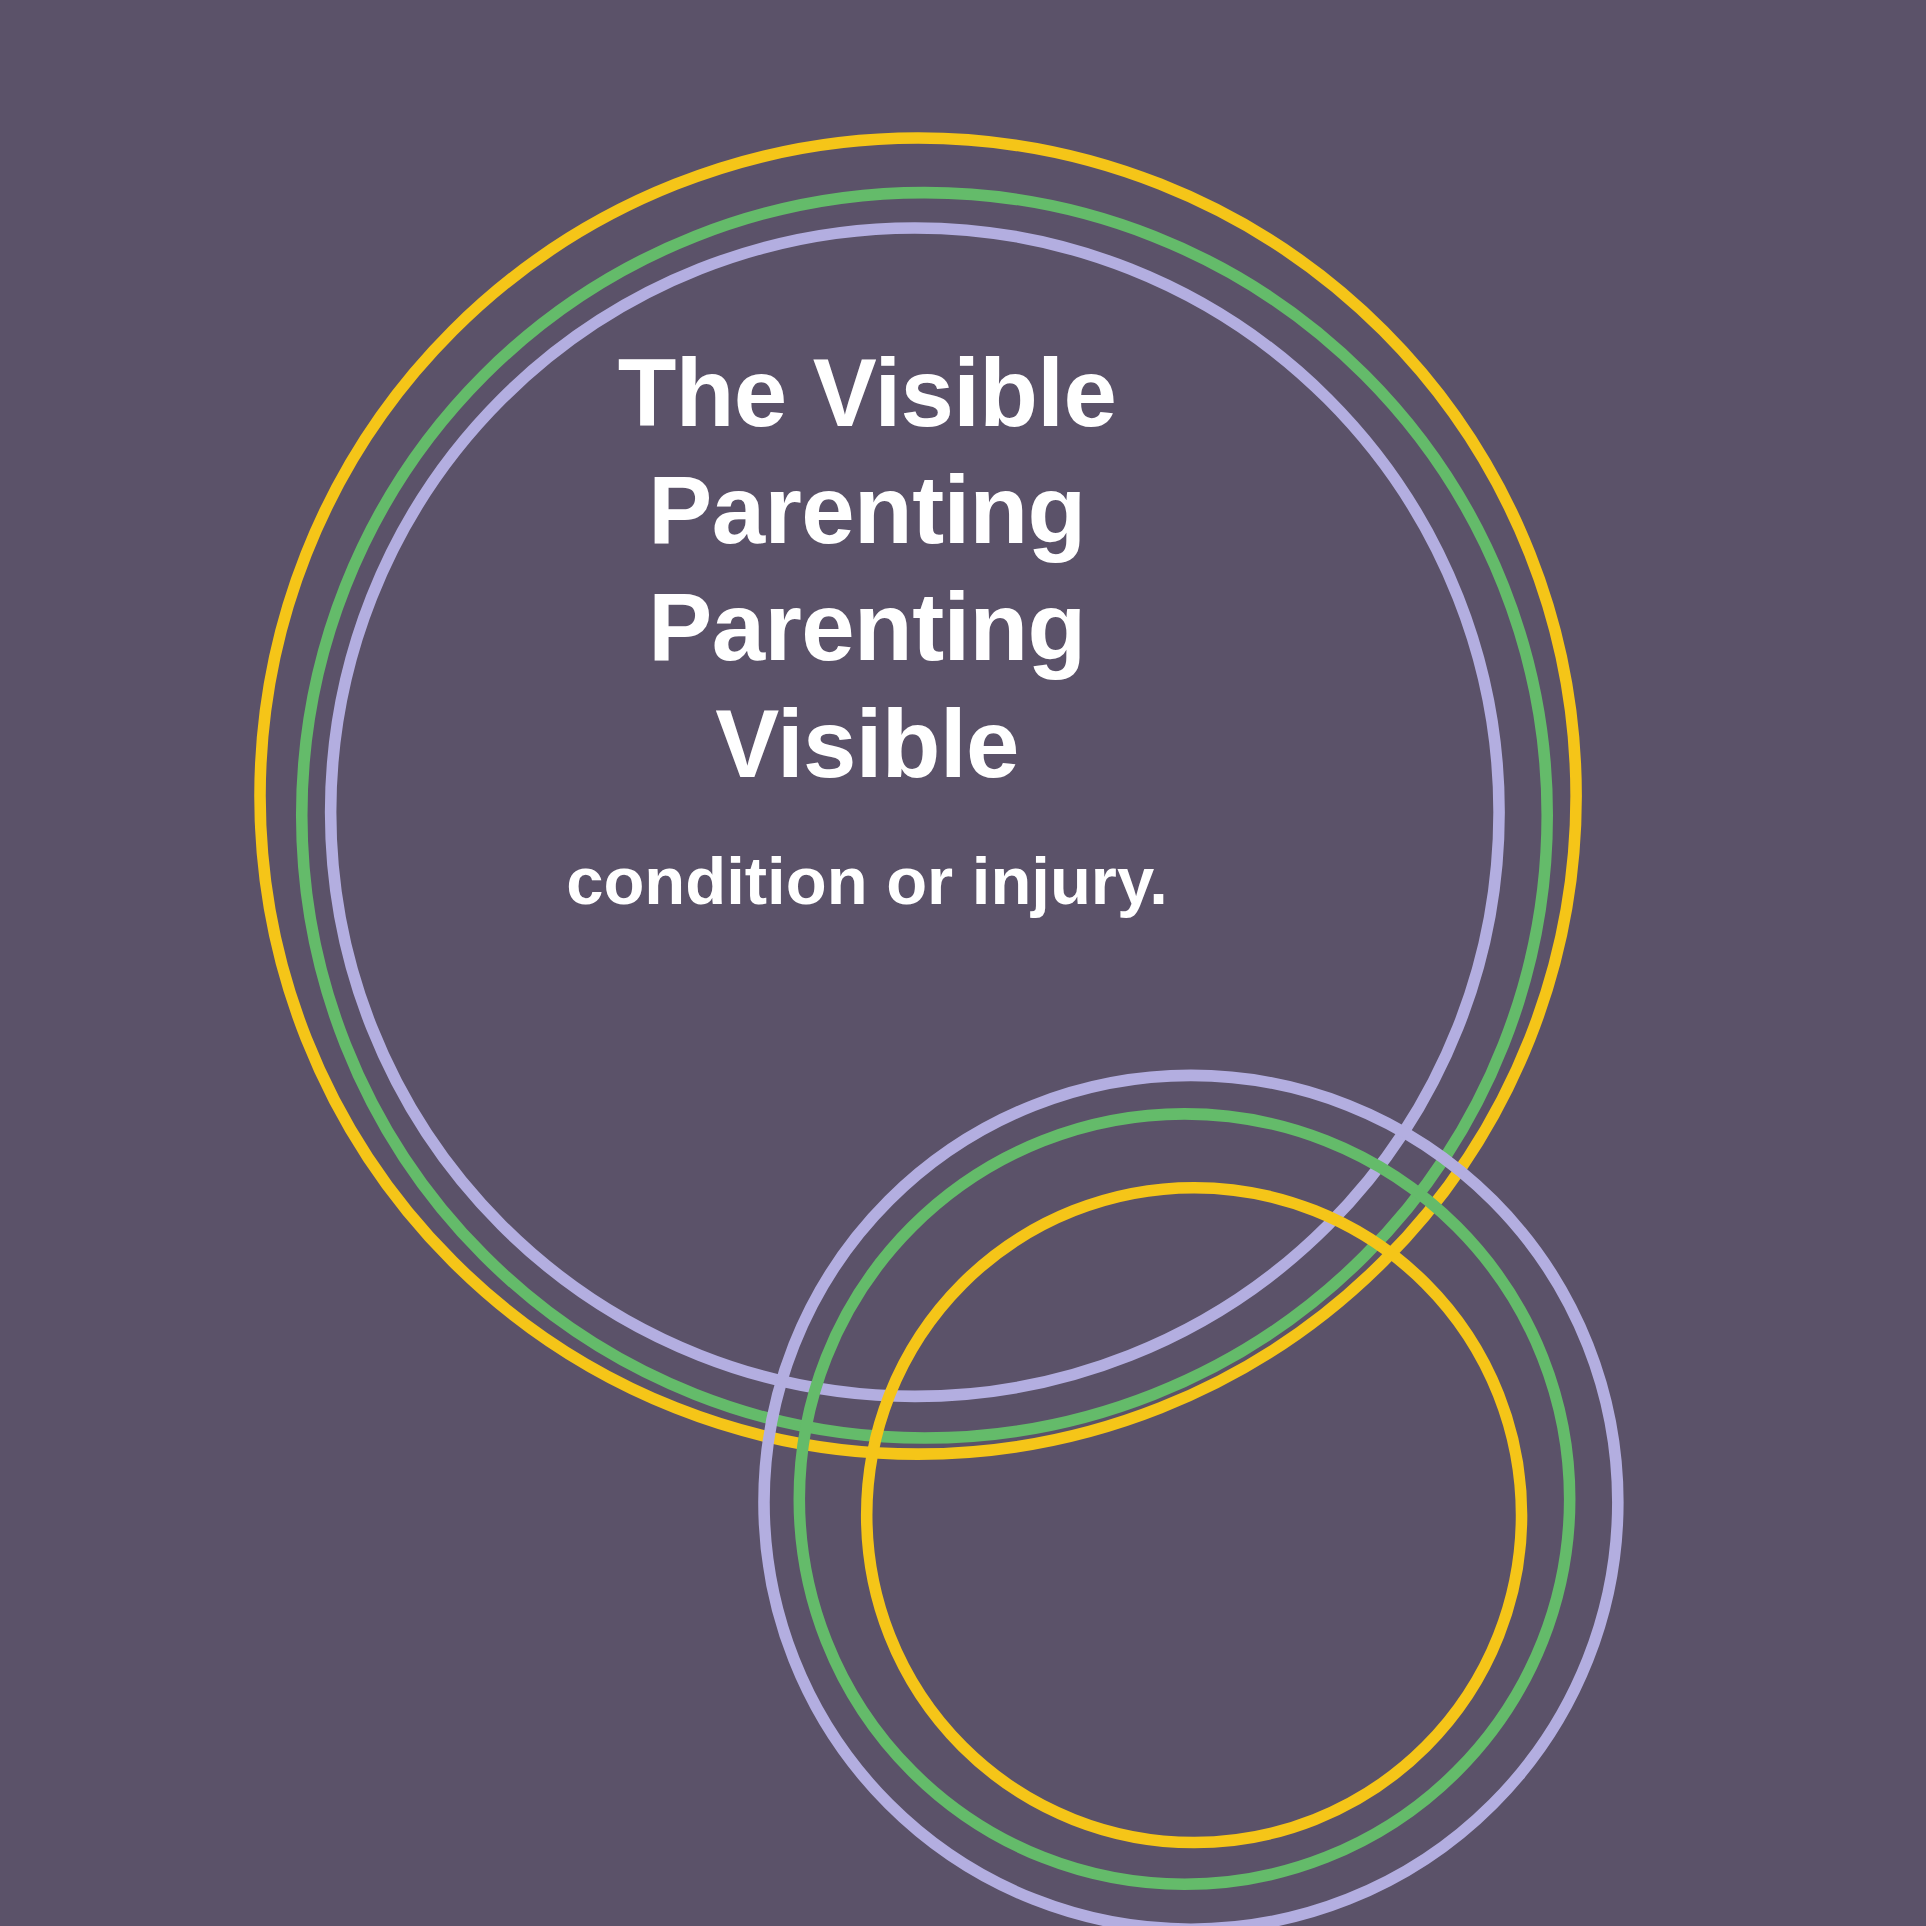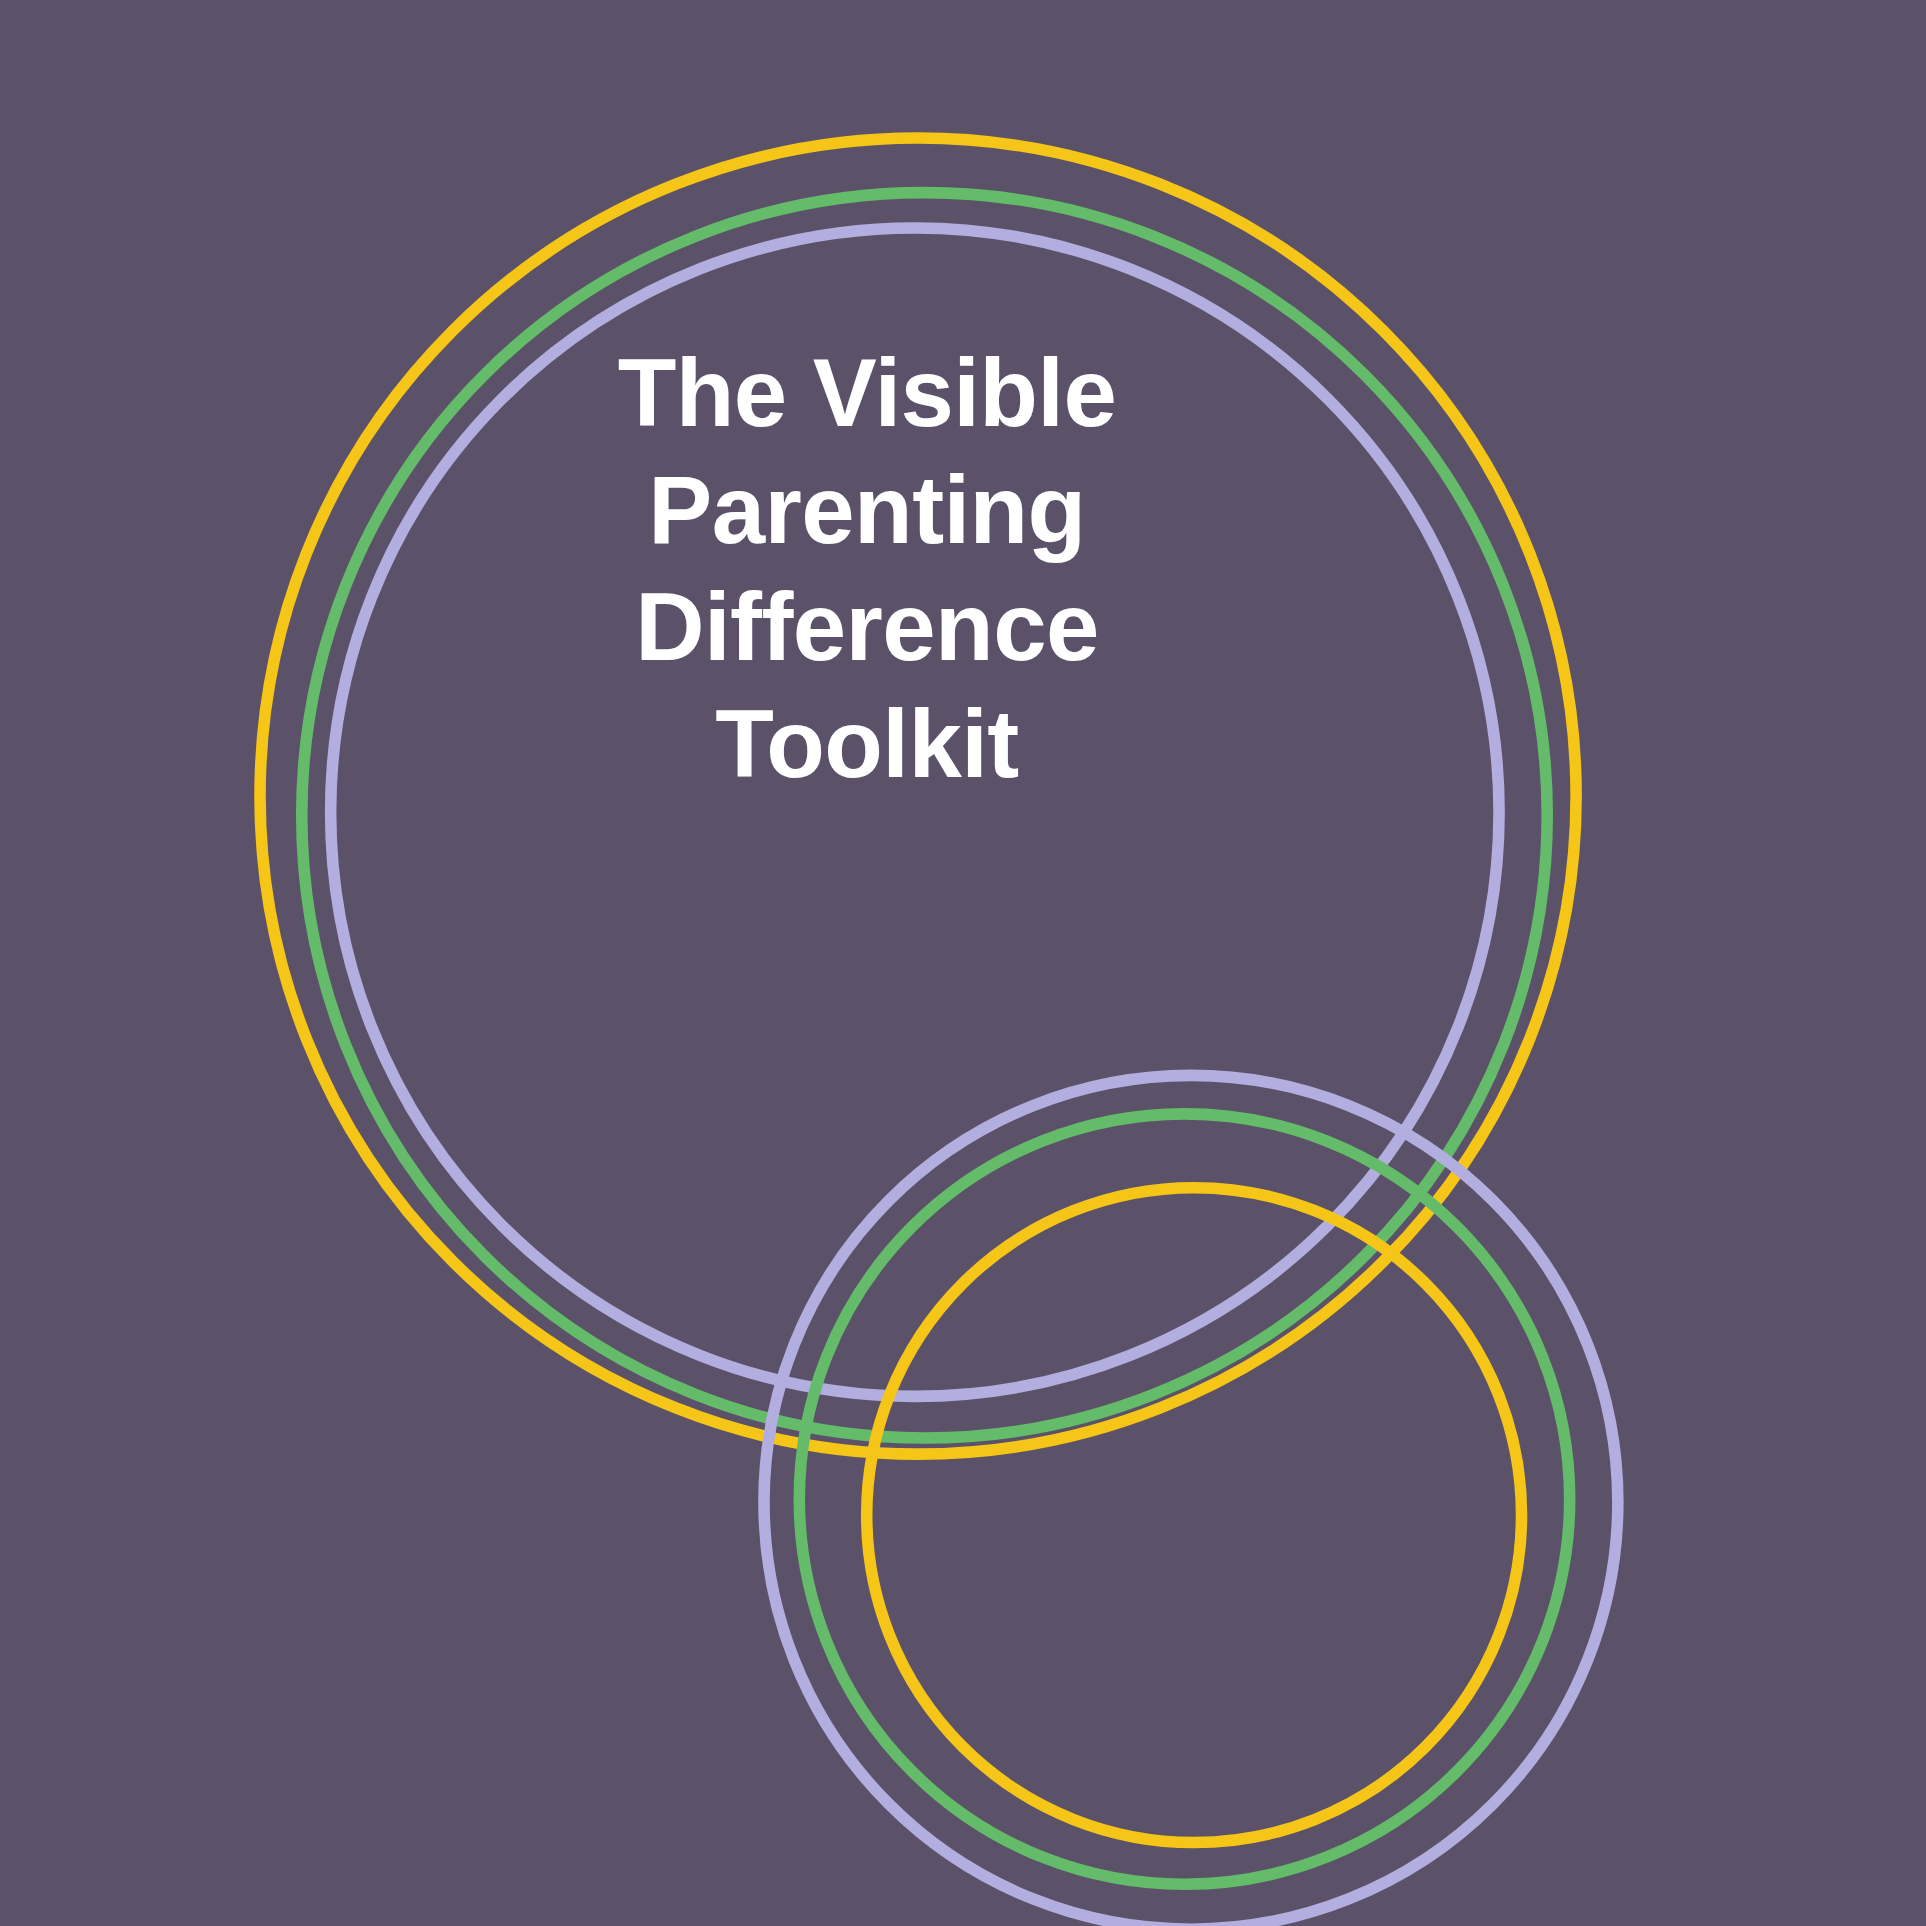"Difference Toolkit" span.line { text: Difference Toolkit -> Parenting Visible }
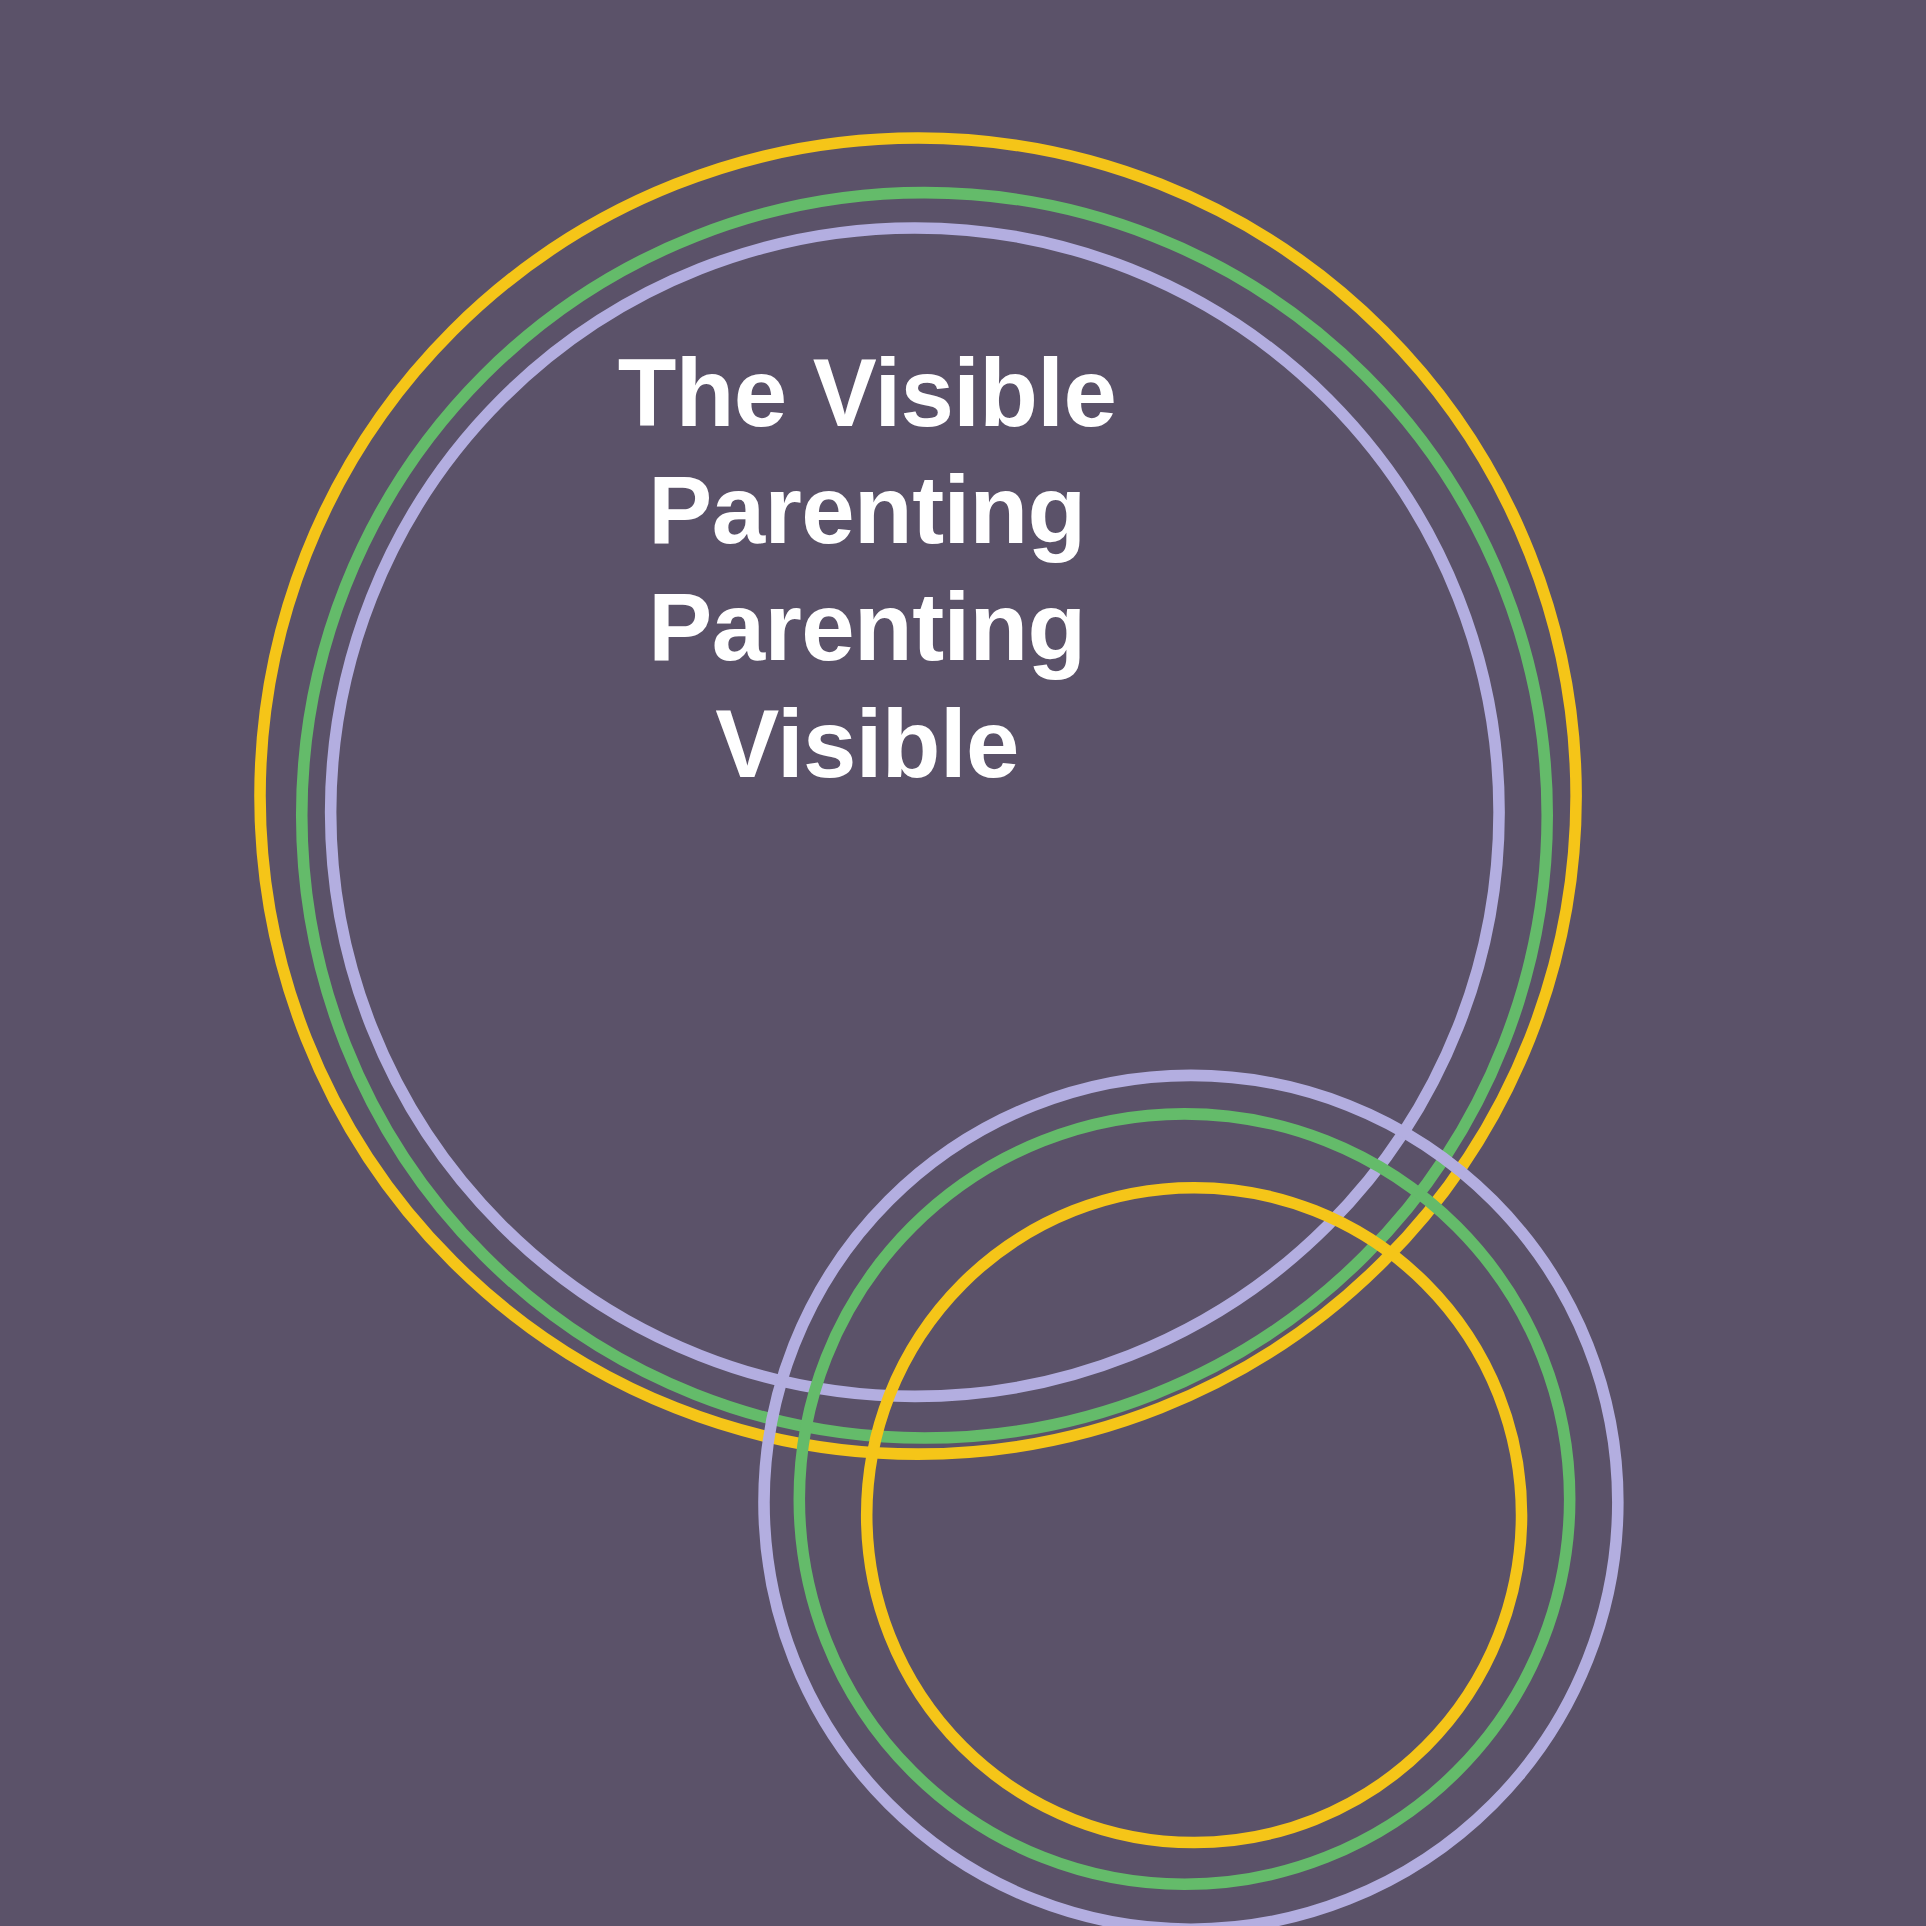"condition or injury." span.line { html: none -> <span>condition or injury.</span> }
